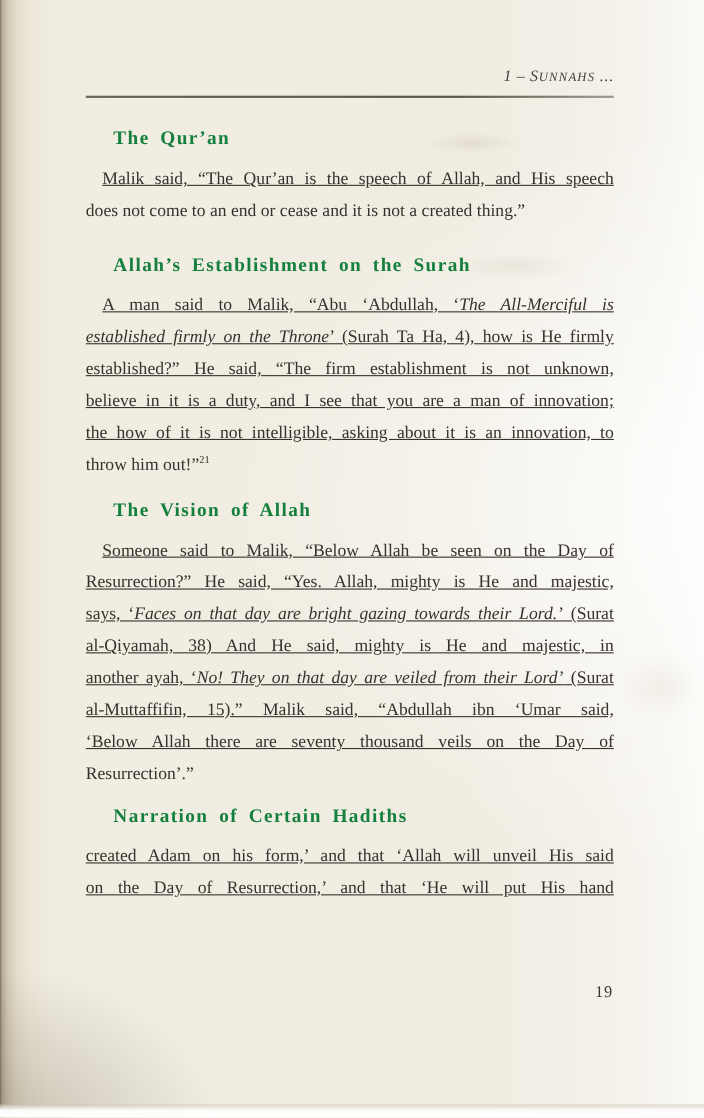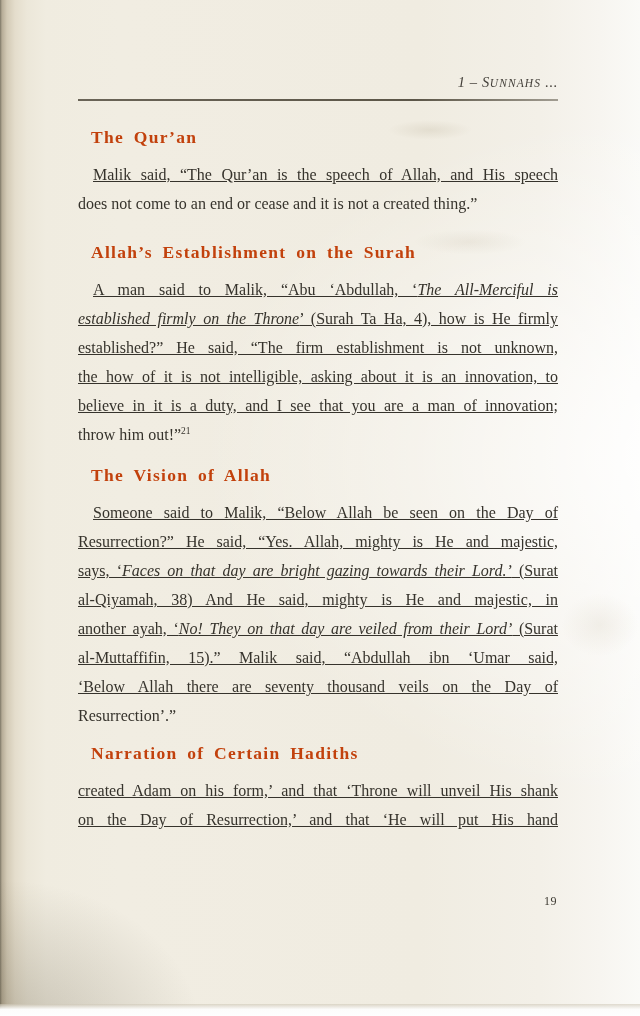"1 – SUNNAHS ..." .page-inner { padding: 12px 82px 0 78px -> 0 82px 0 78px }
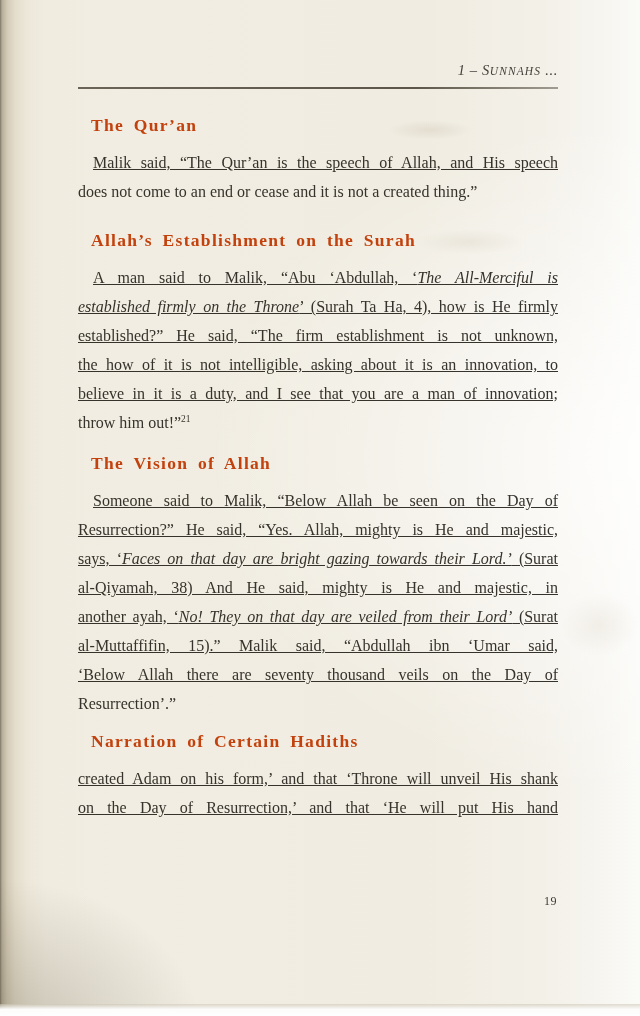"The Qur’an" .heading { color: #c2410c -> #15803d; margin: 0 -> 12px }
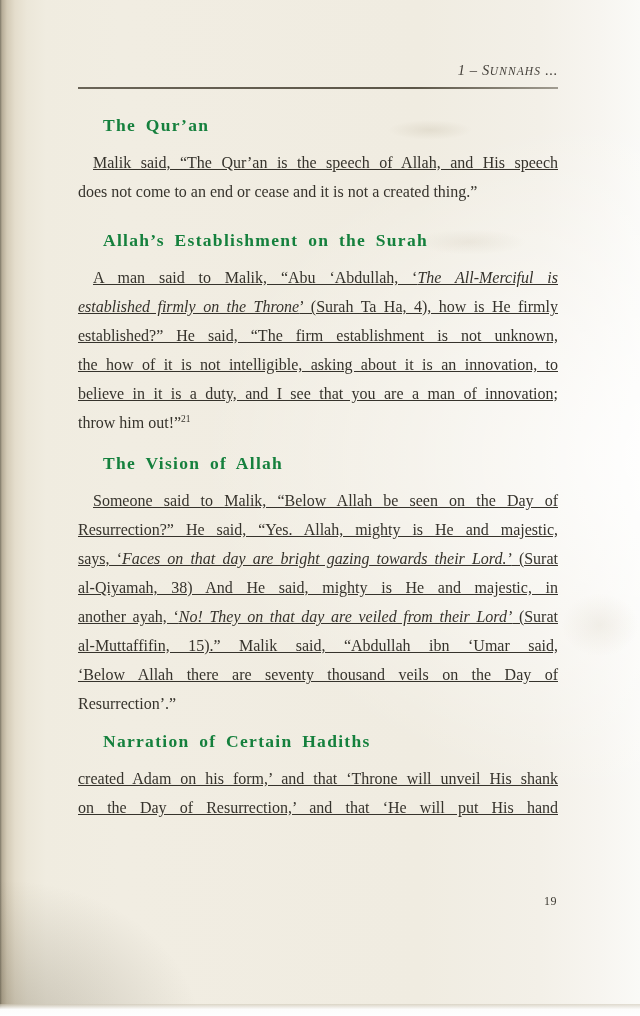"the how of it is" span.line { order: before "believe in it is a" -> after "believe in it is a" }
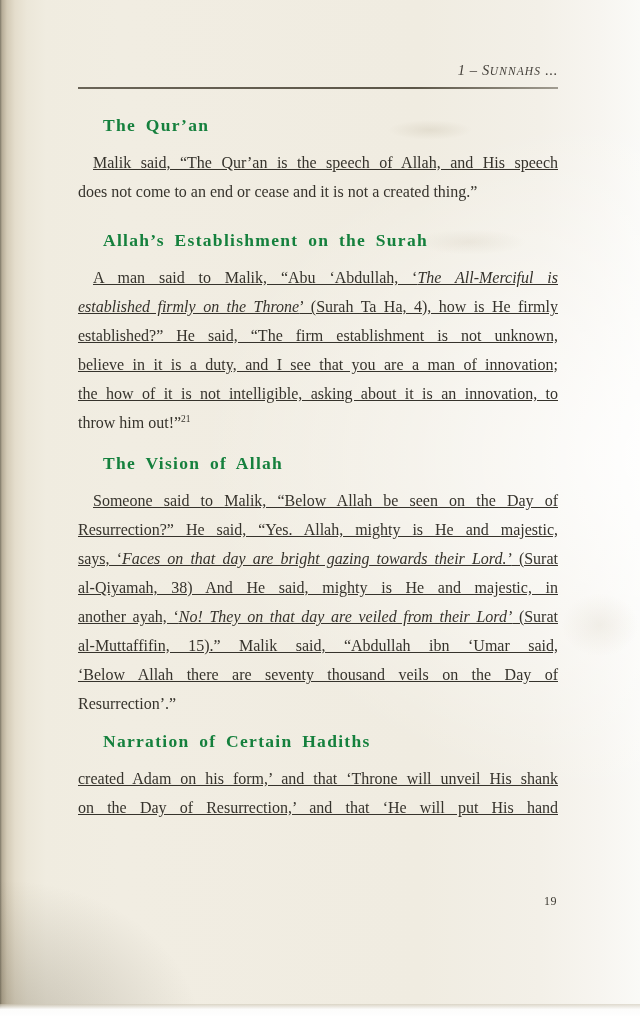"created Adam on his form,’" span { text: Throne will unveil His shank -> Allah will unveil His said }
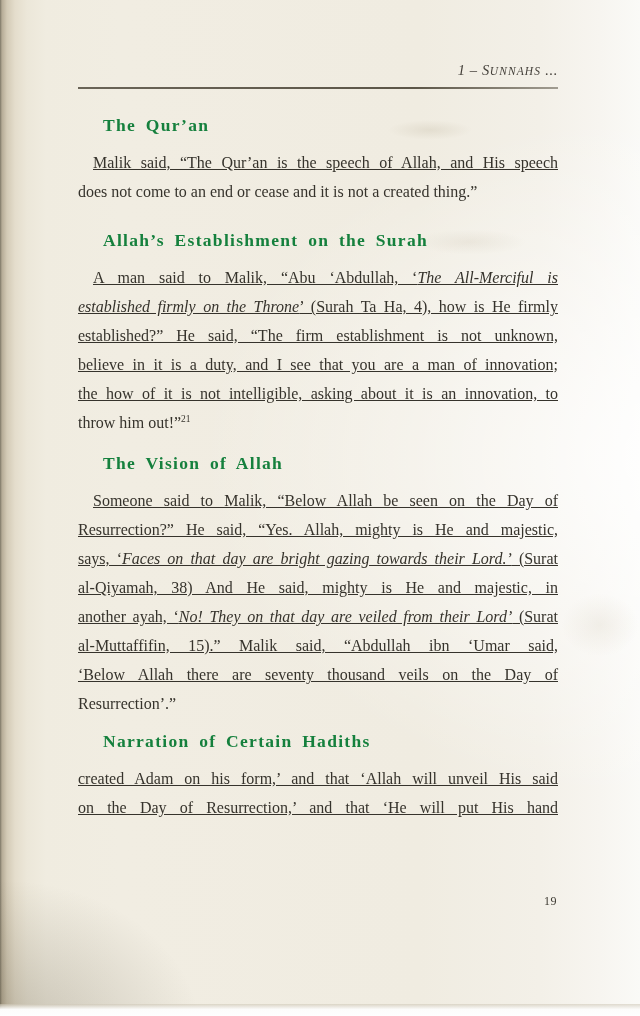"19" .page-number { font-size: 12px -> 15px }
